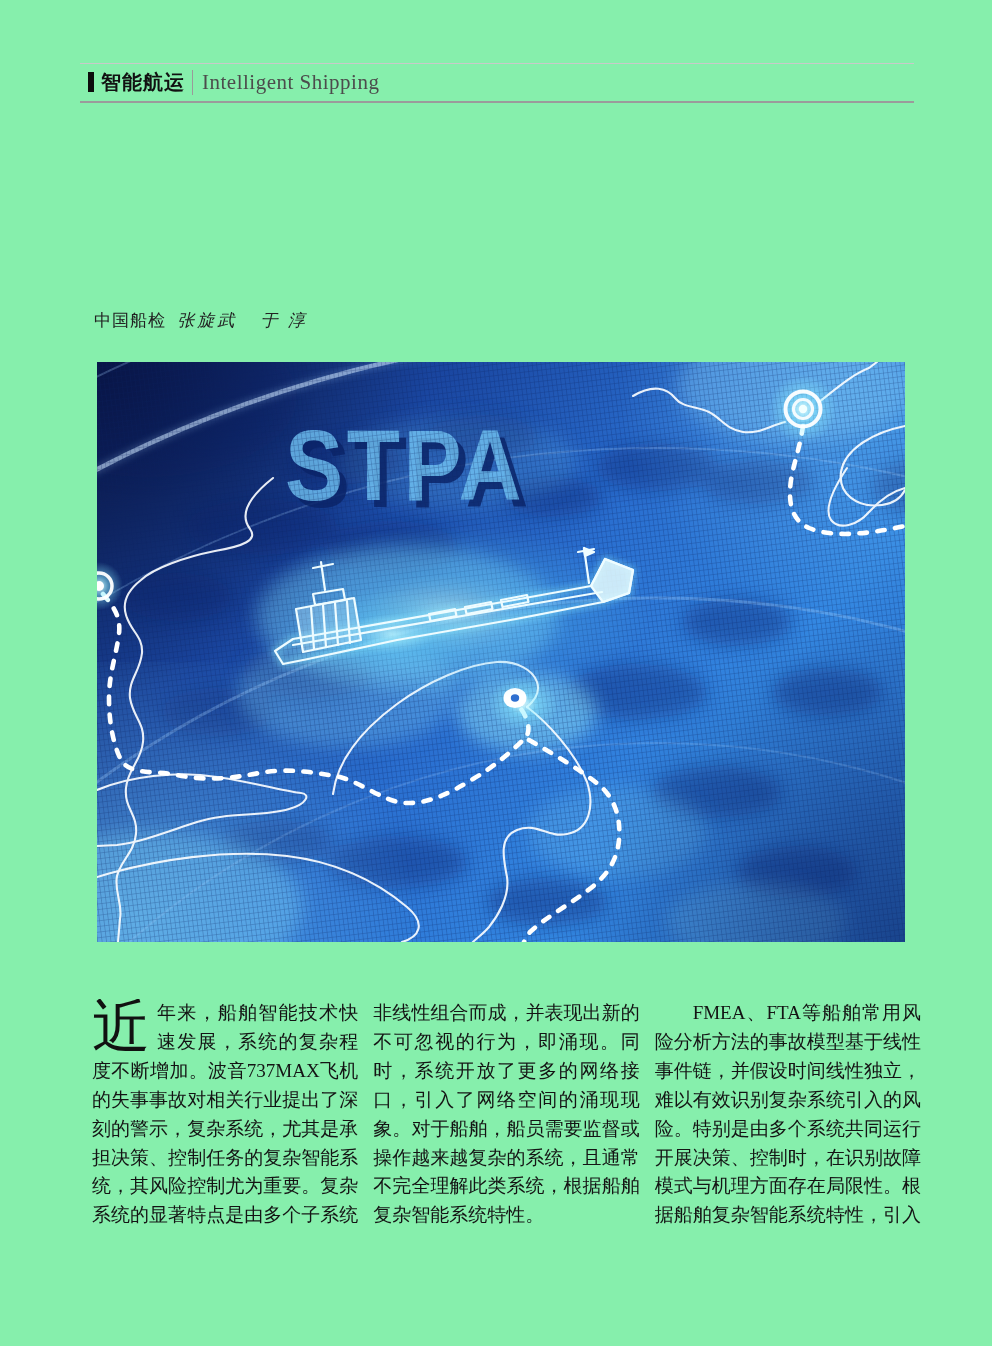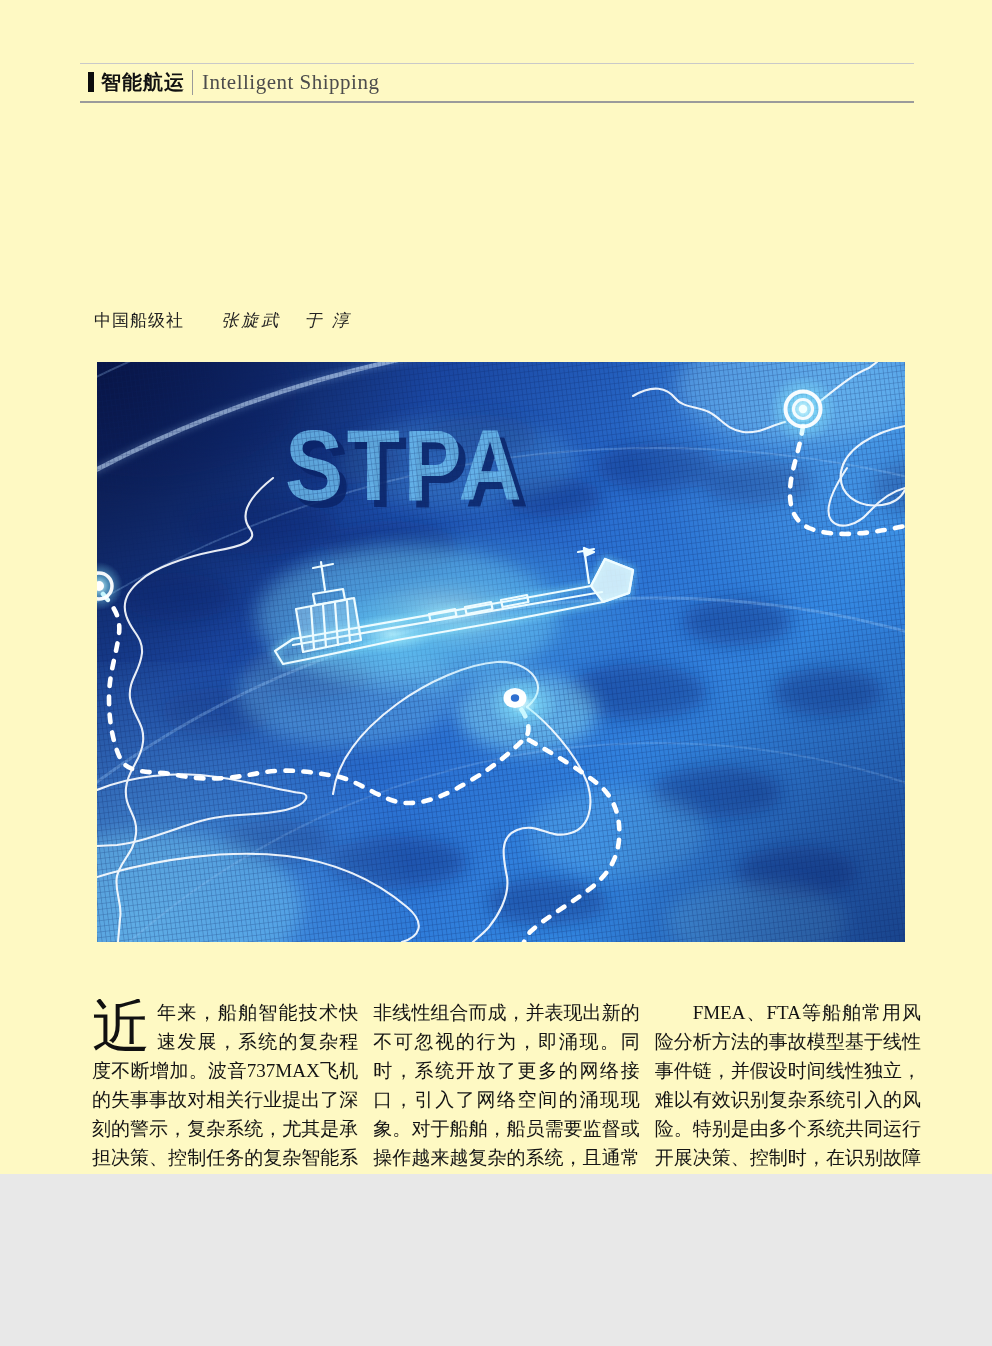"智能航运" .page { background: #fef9c3 -> #86efac; height: 1174px -> 1346px }
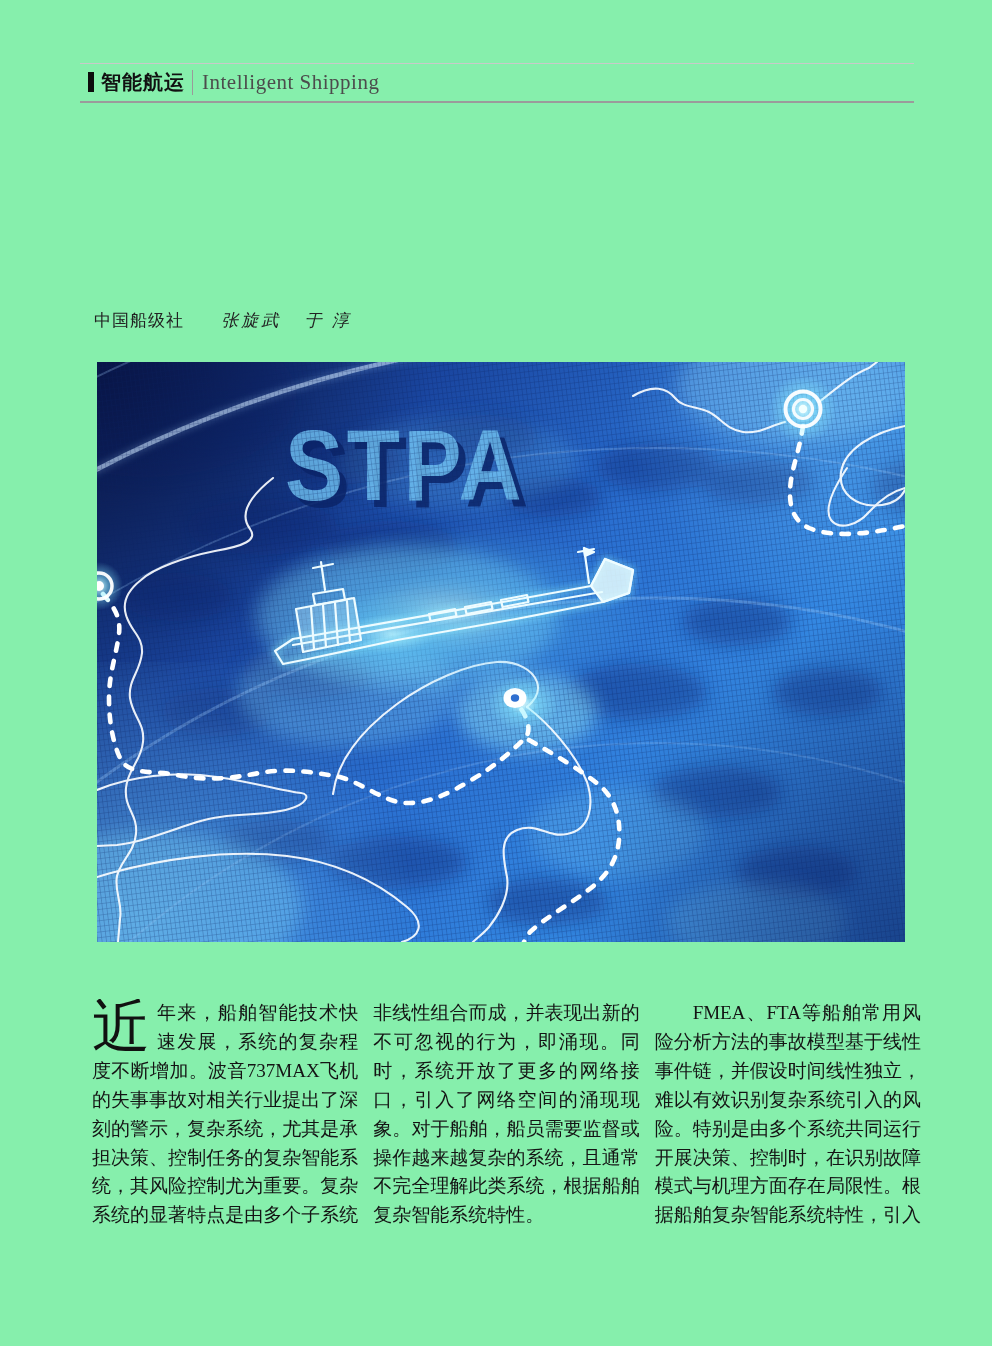"中国船级社" span.affiliation { text: 级社 -> 检 }
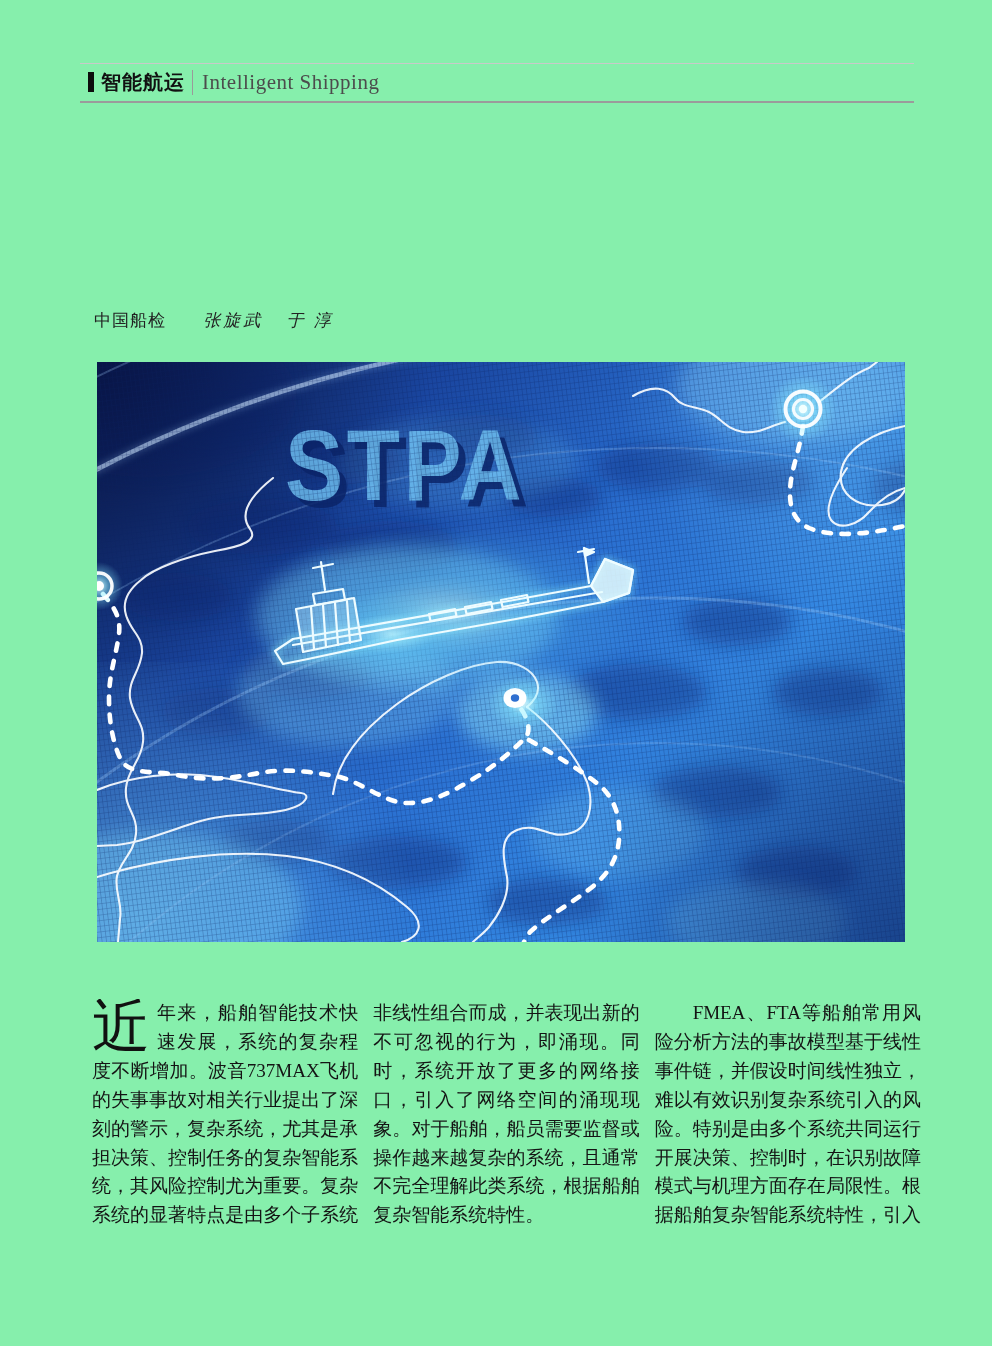"张旋武" .author-name { margin-left: 32px -> 6px }
